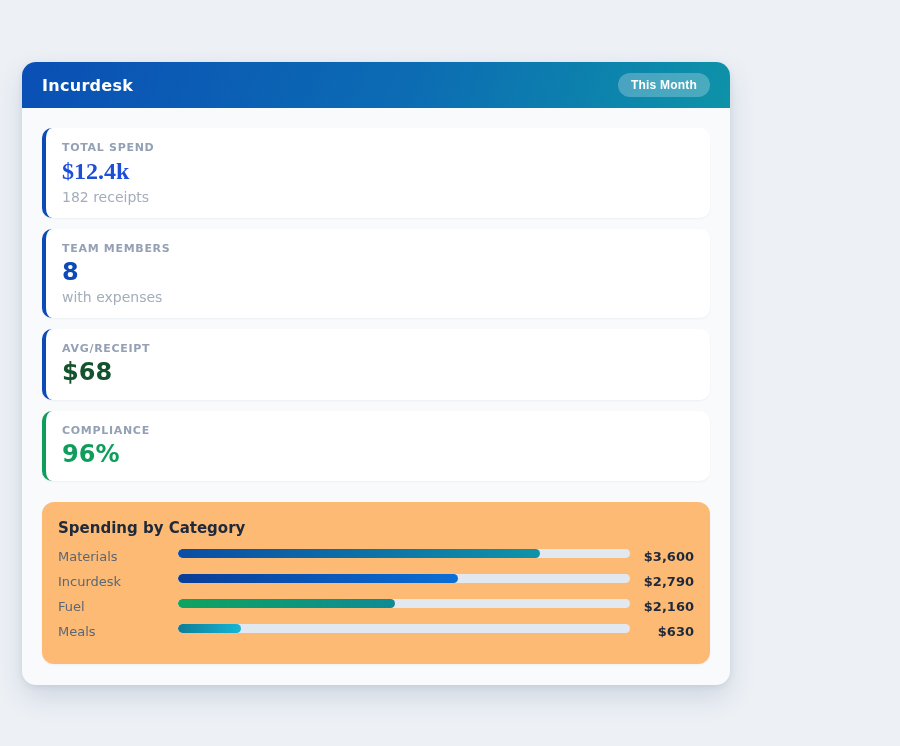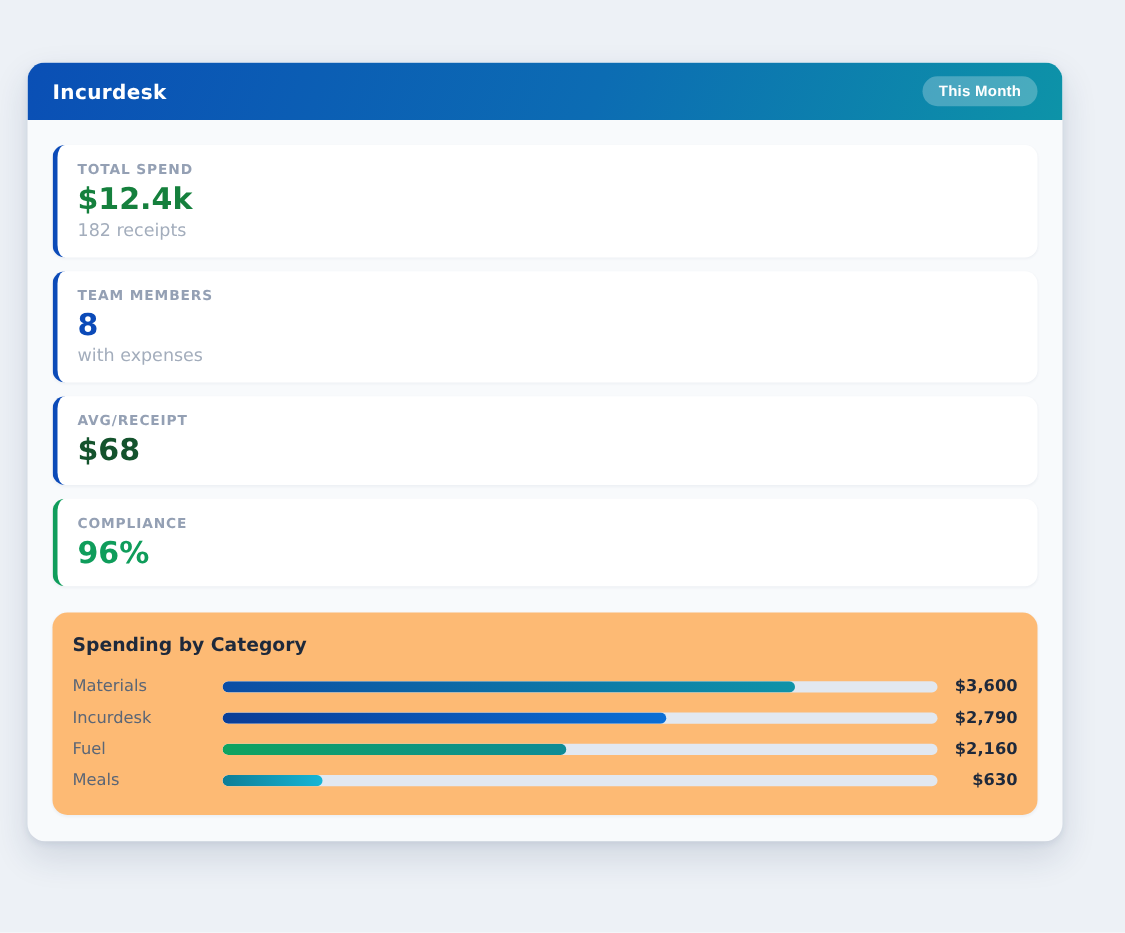"Incurdesk" .panel { top: 50px -> 62px; width: 828px -> 708px }
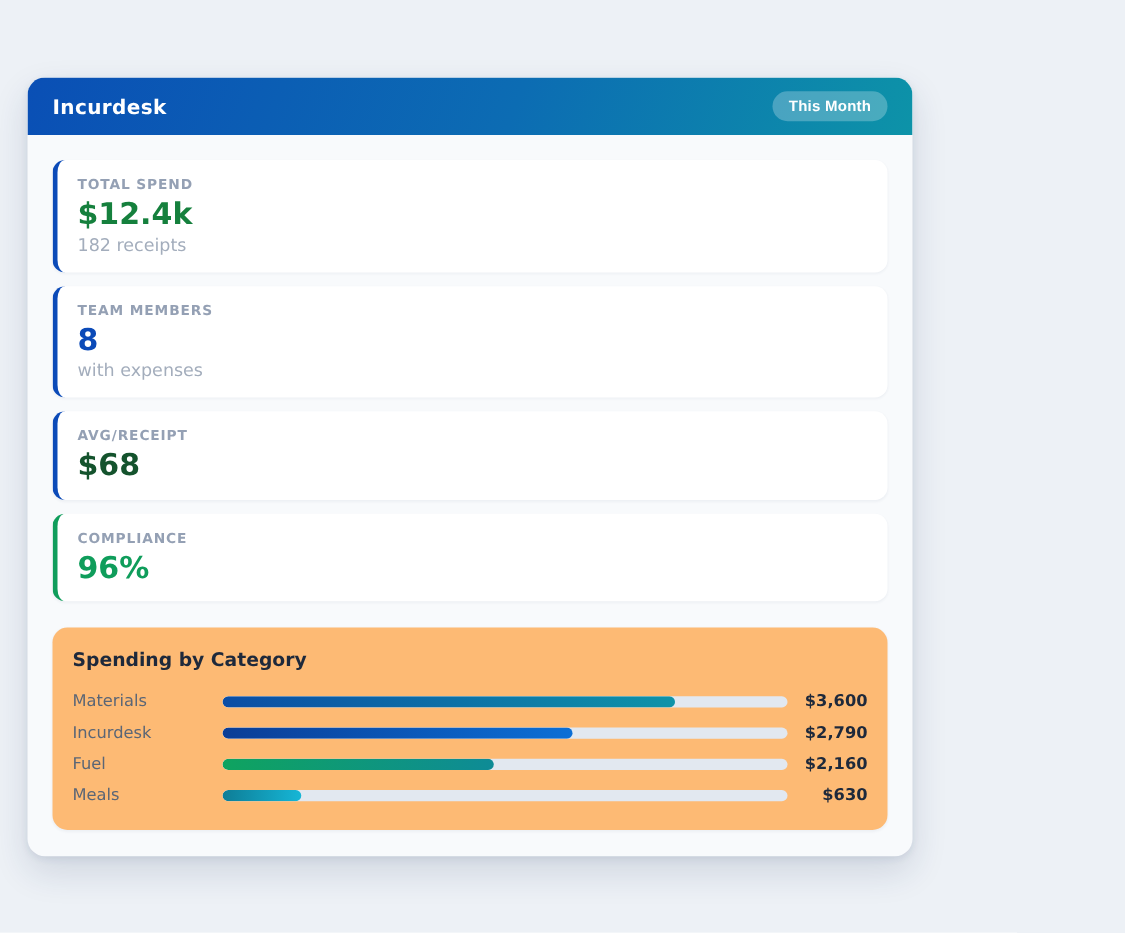"$12.4k" div.stat-value { color: #15803d -> #1d4ed8; font-family: none -> Liberation Serif, serif }
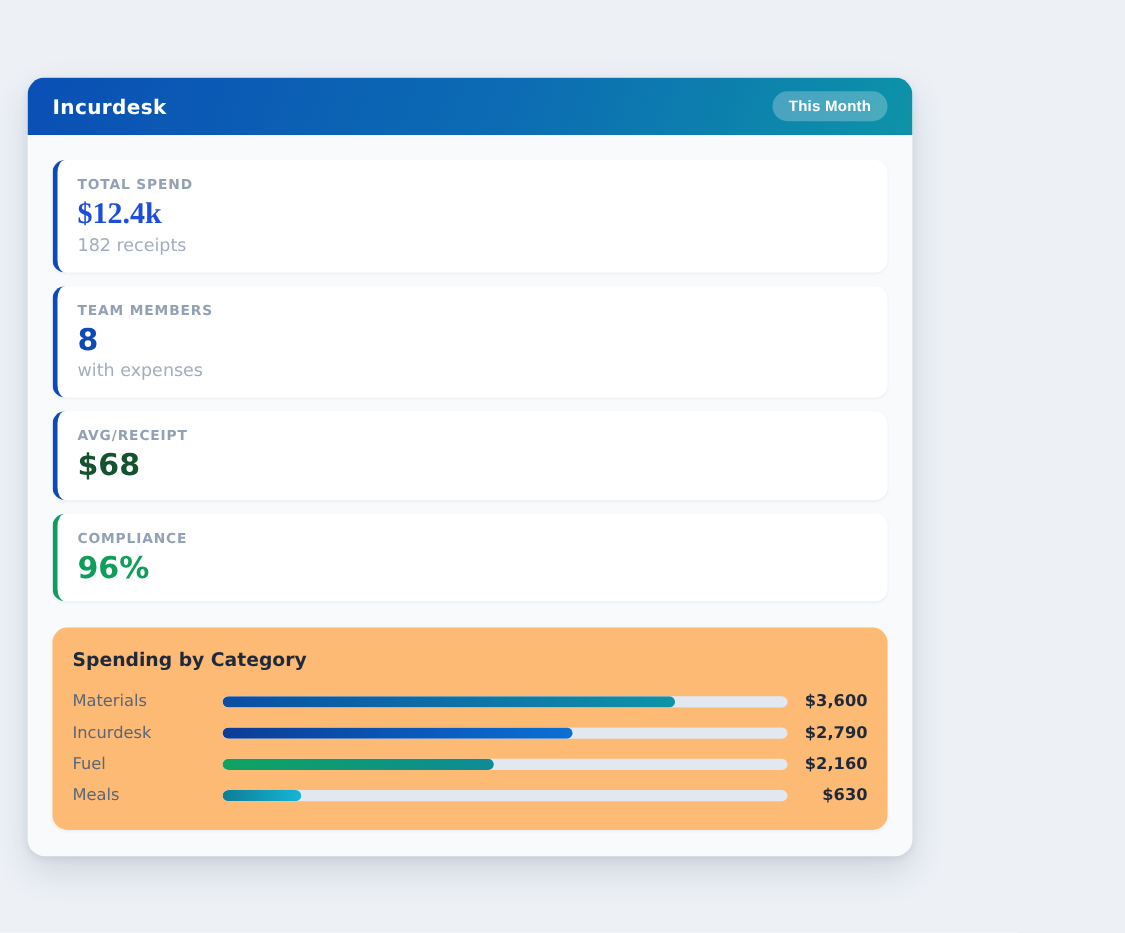"Materials" .chart-row { align-items: center -> flex-start }
